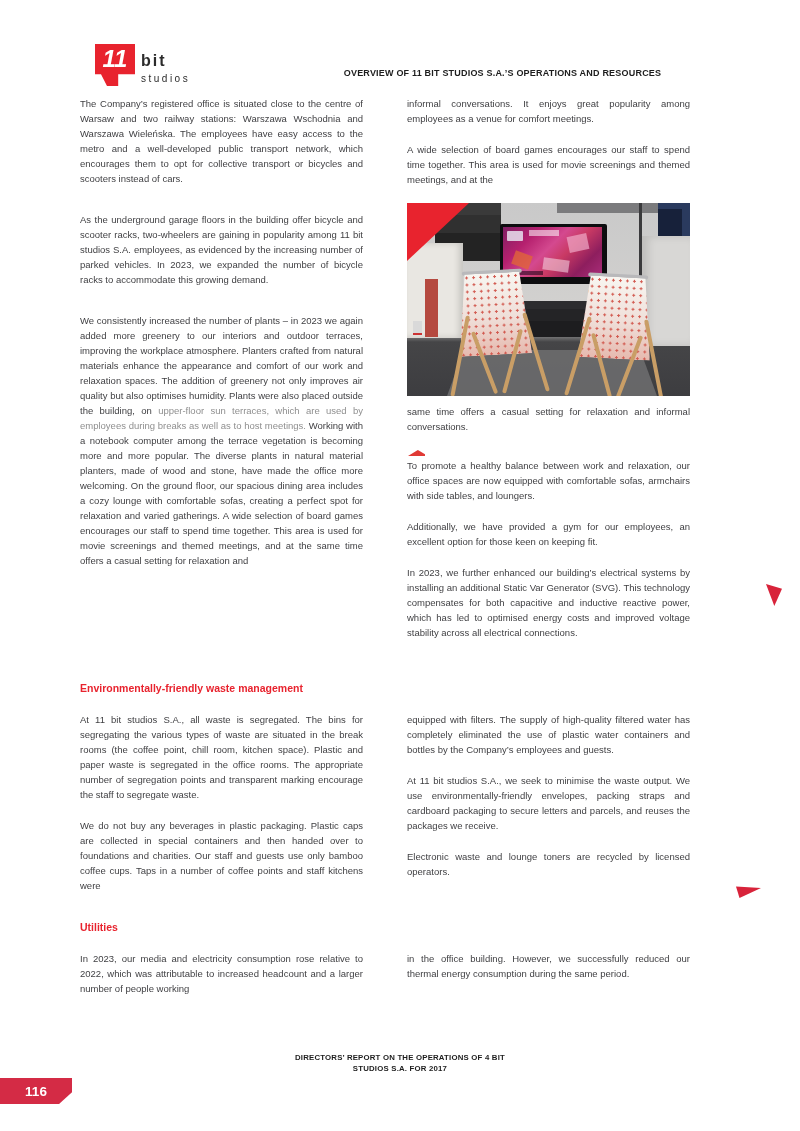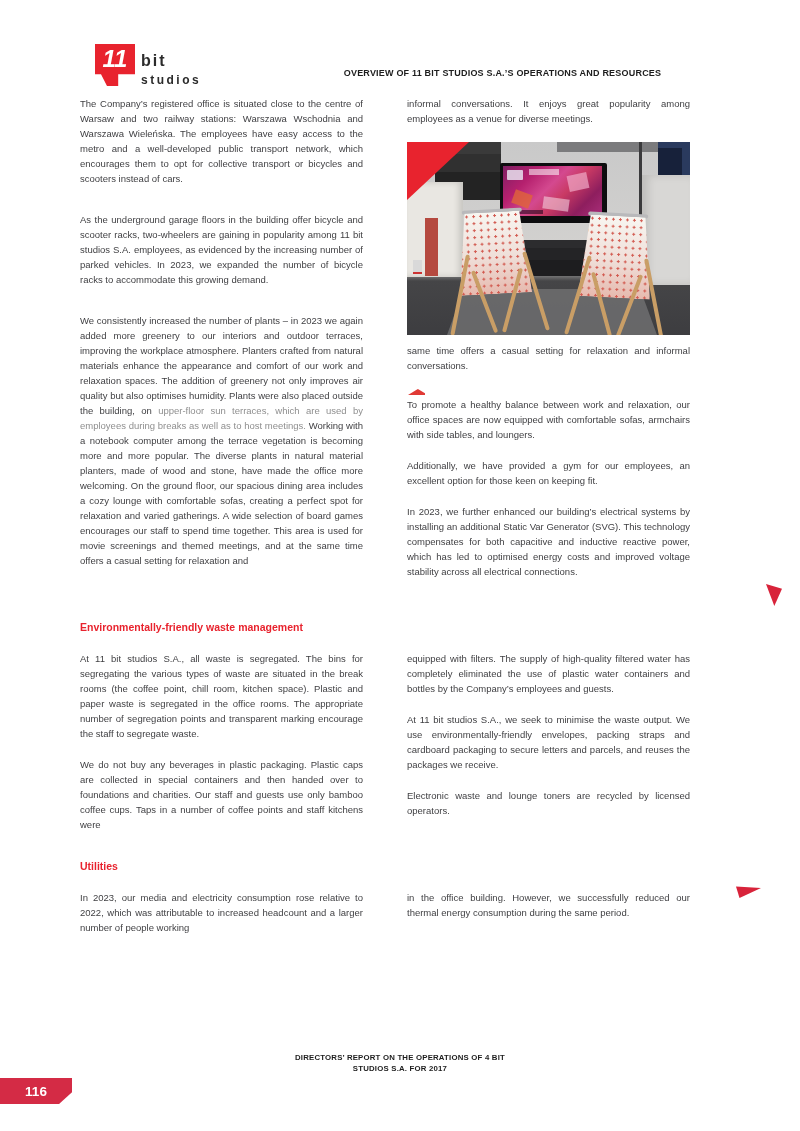"studios" .logo-sub { font-size: 12px -> 10px; font-weight: bold -> normal }
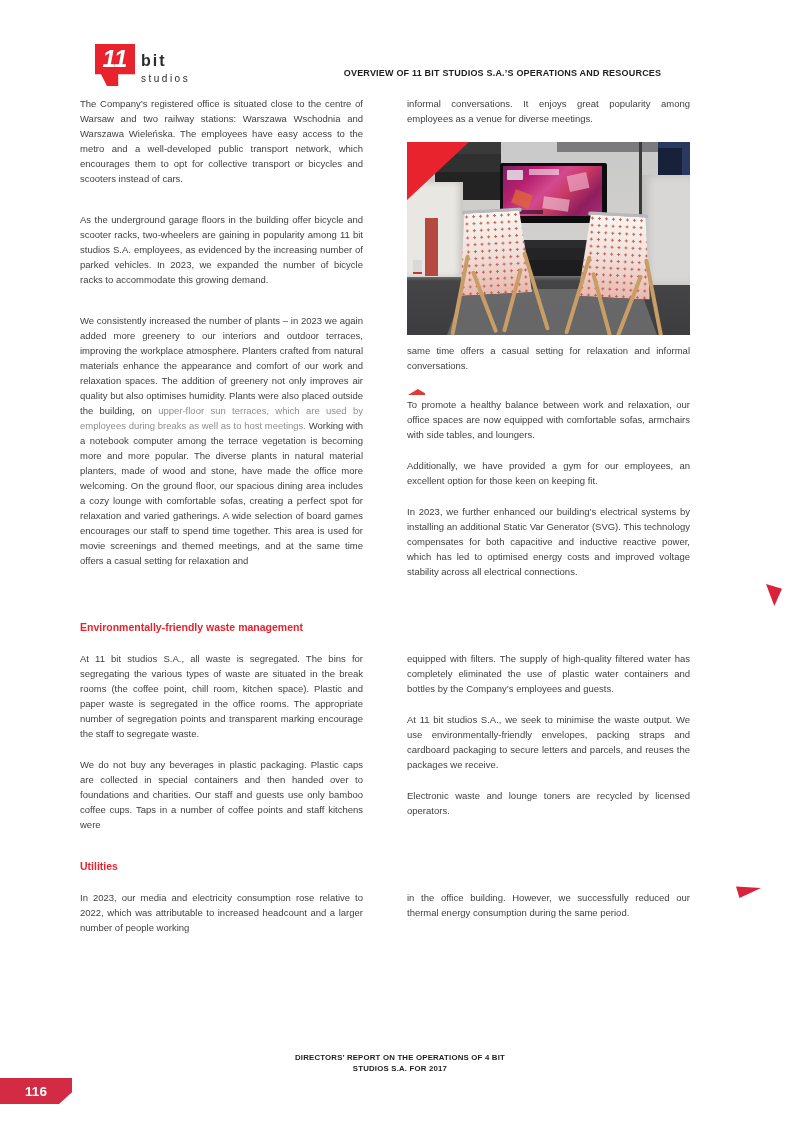"informal conversations. It enjoys great" p.body { text: diverse -> comfort }
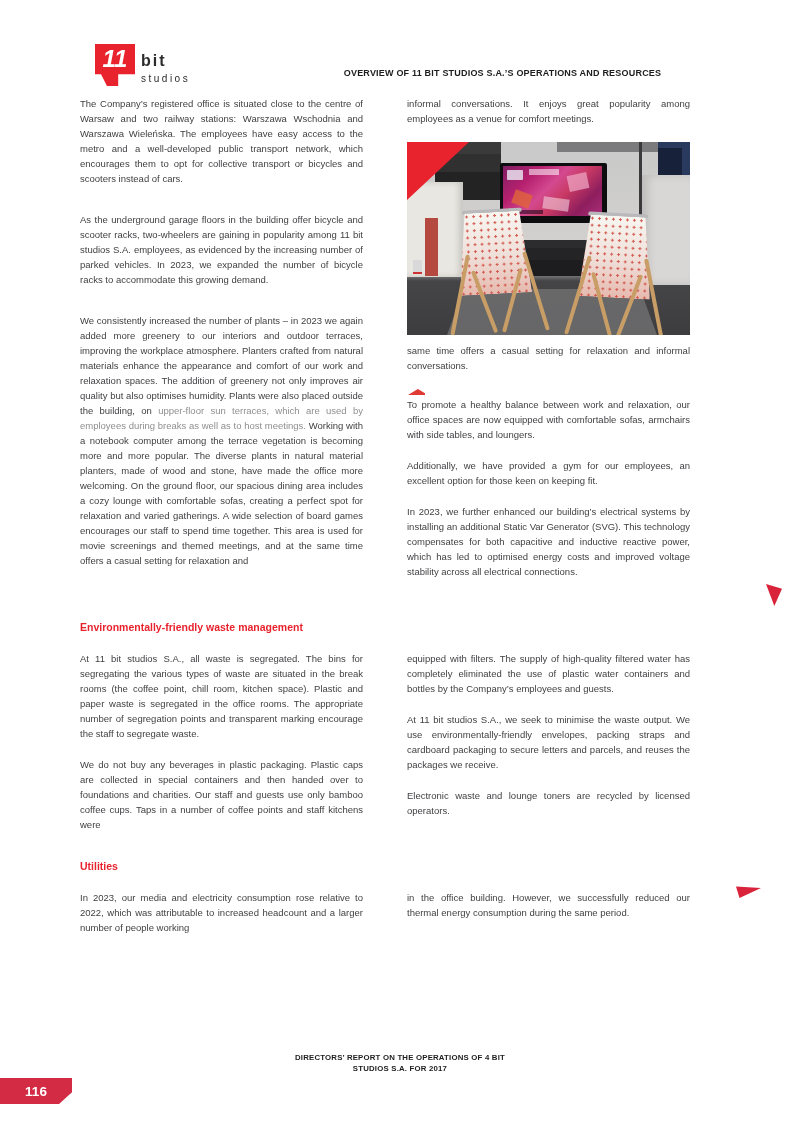"A wide selection of board" p.body { html: none -> <p>A wide selection of board games encourages our staff to spend time together. This area is used for movie screenings and themed meetings, and at the</p> }
